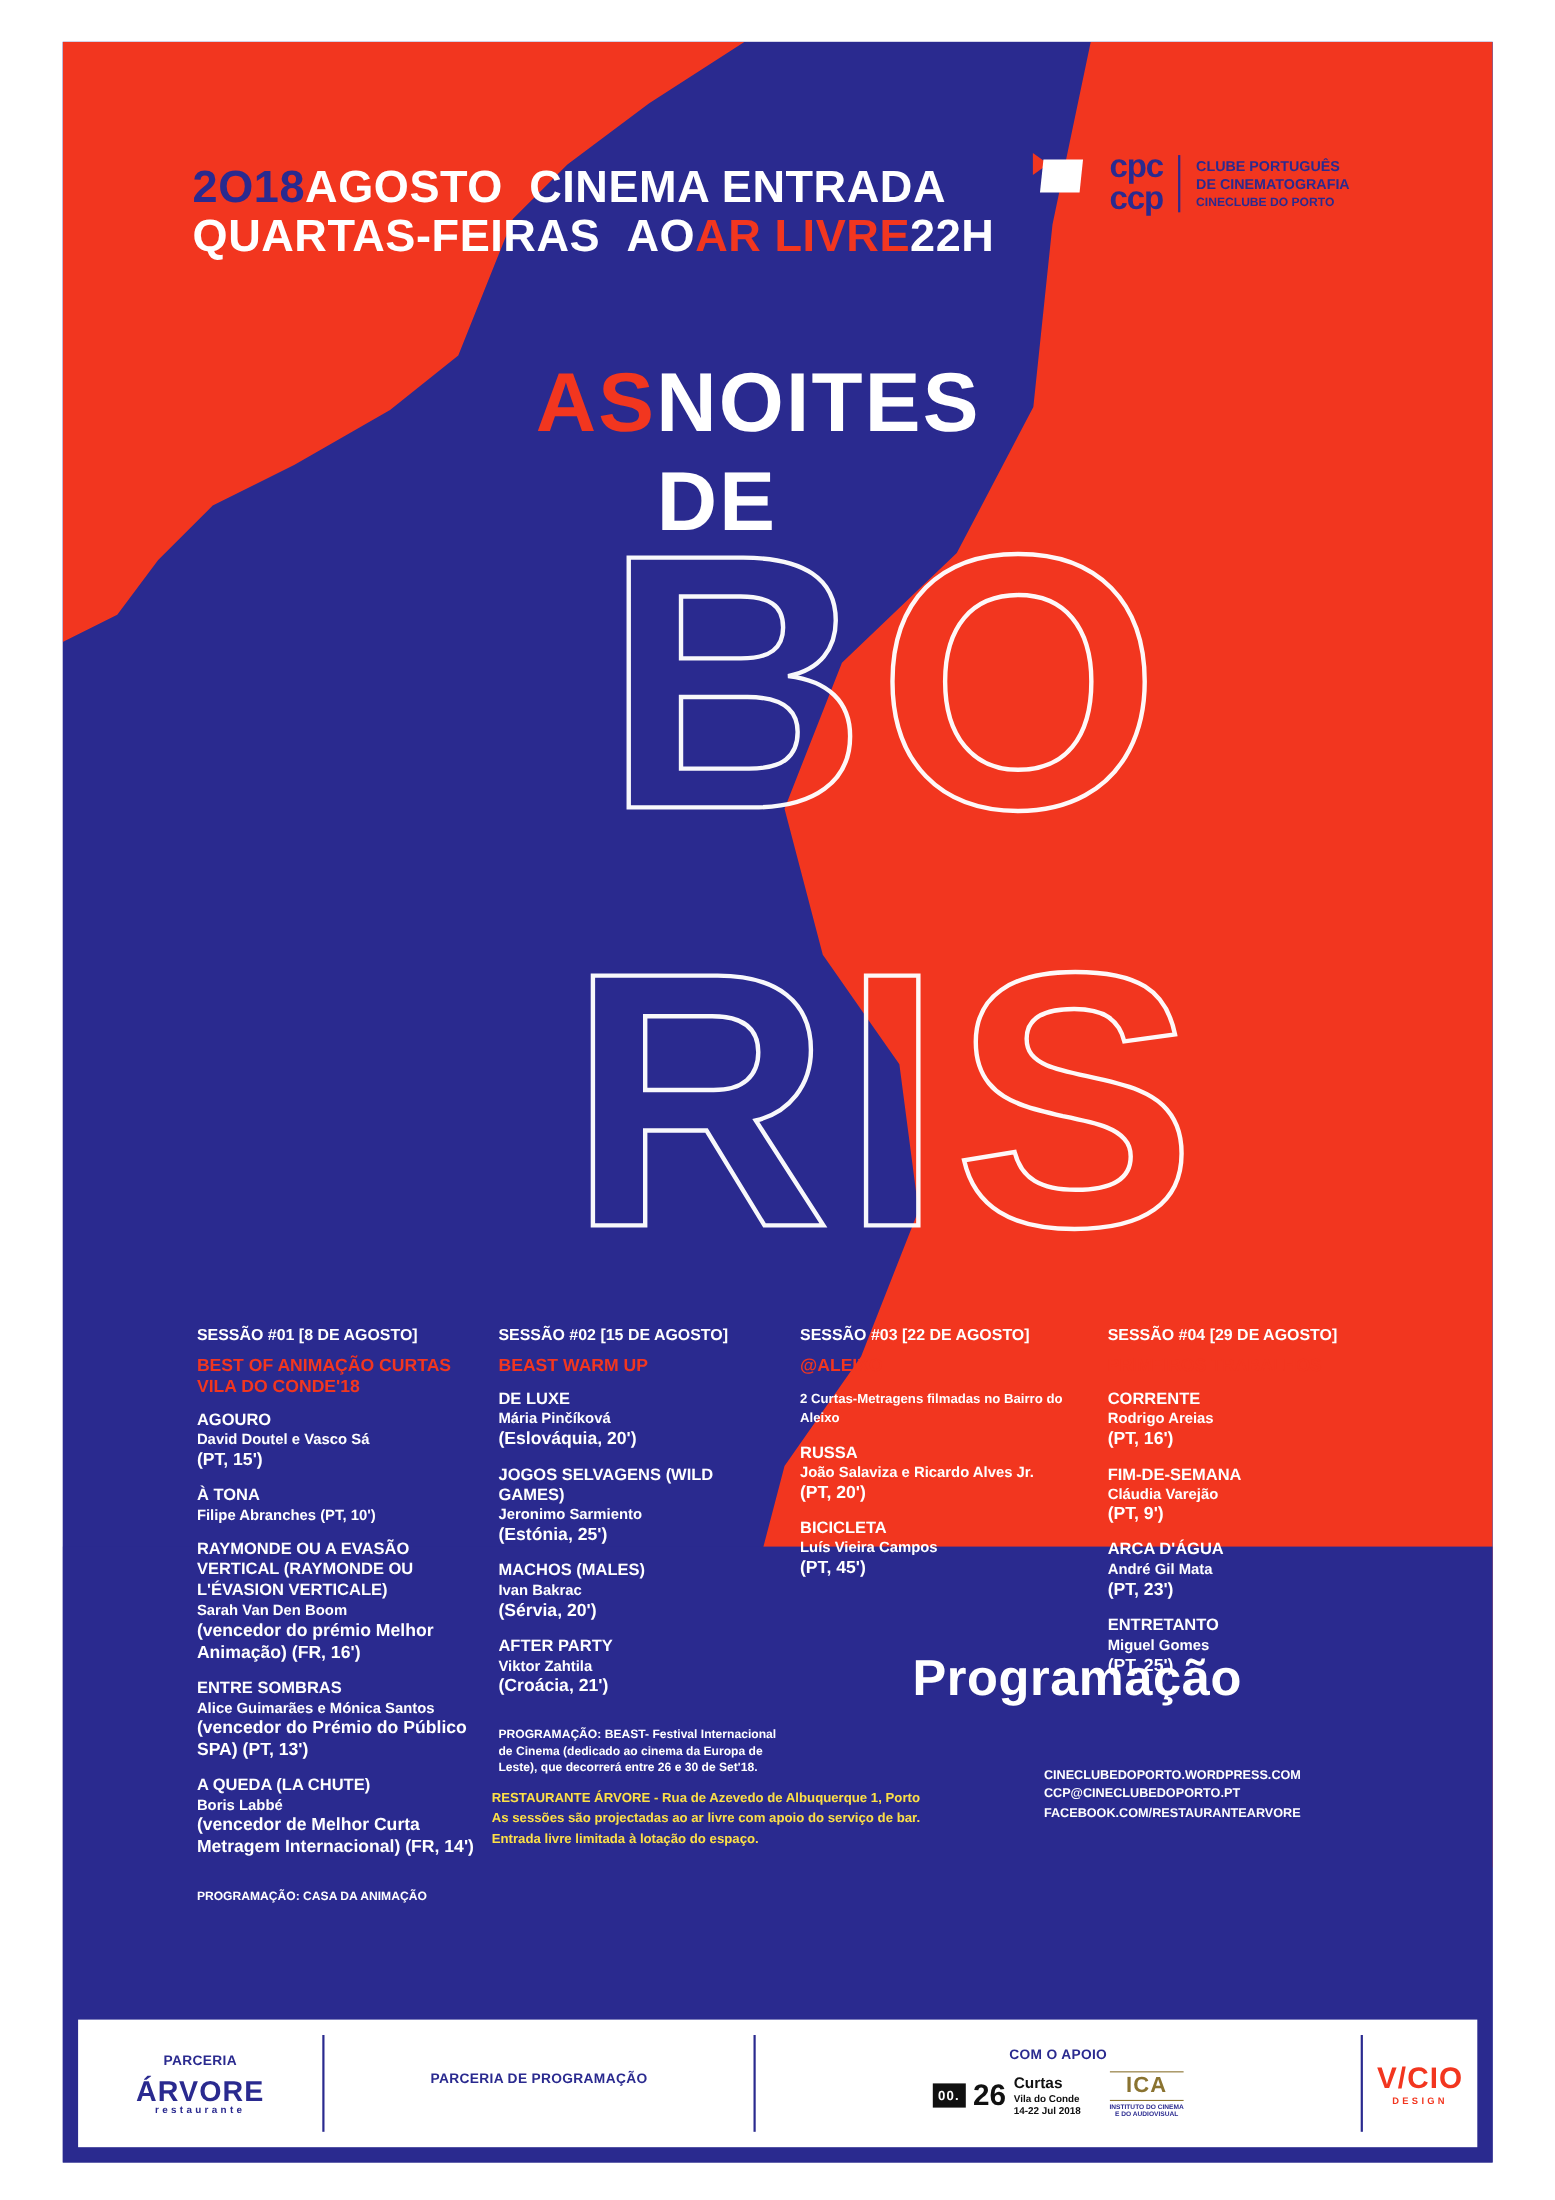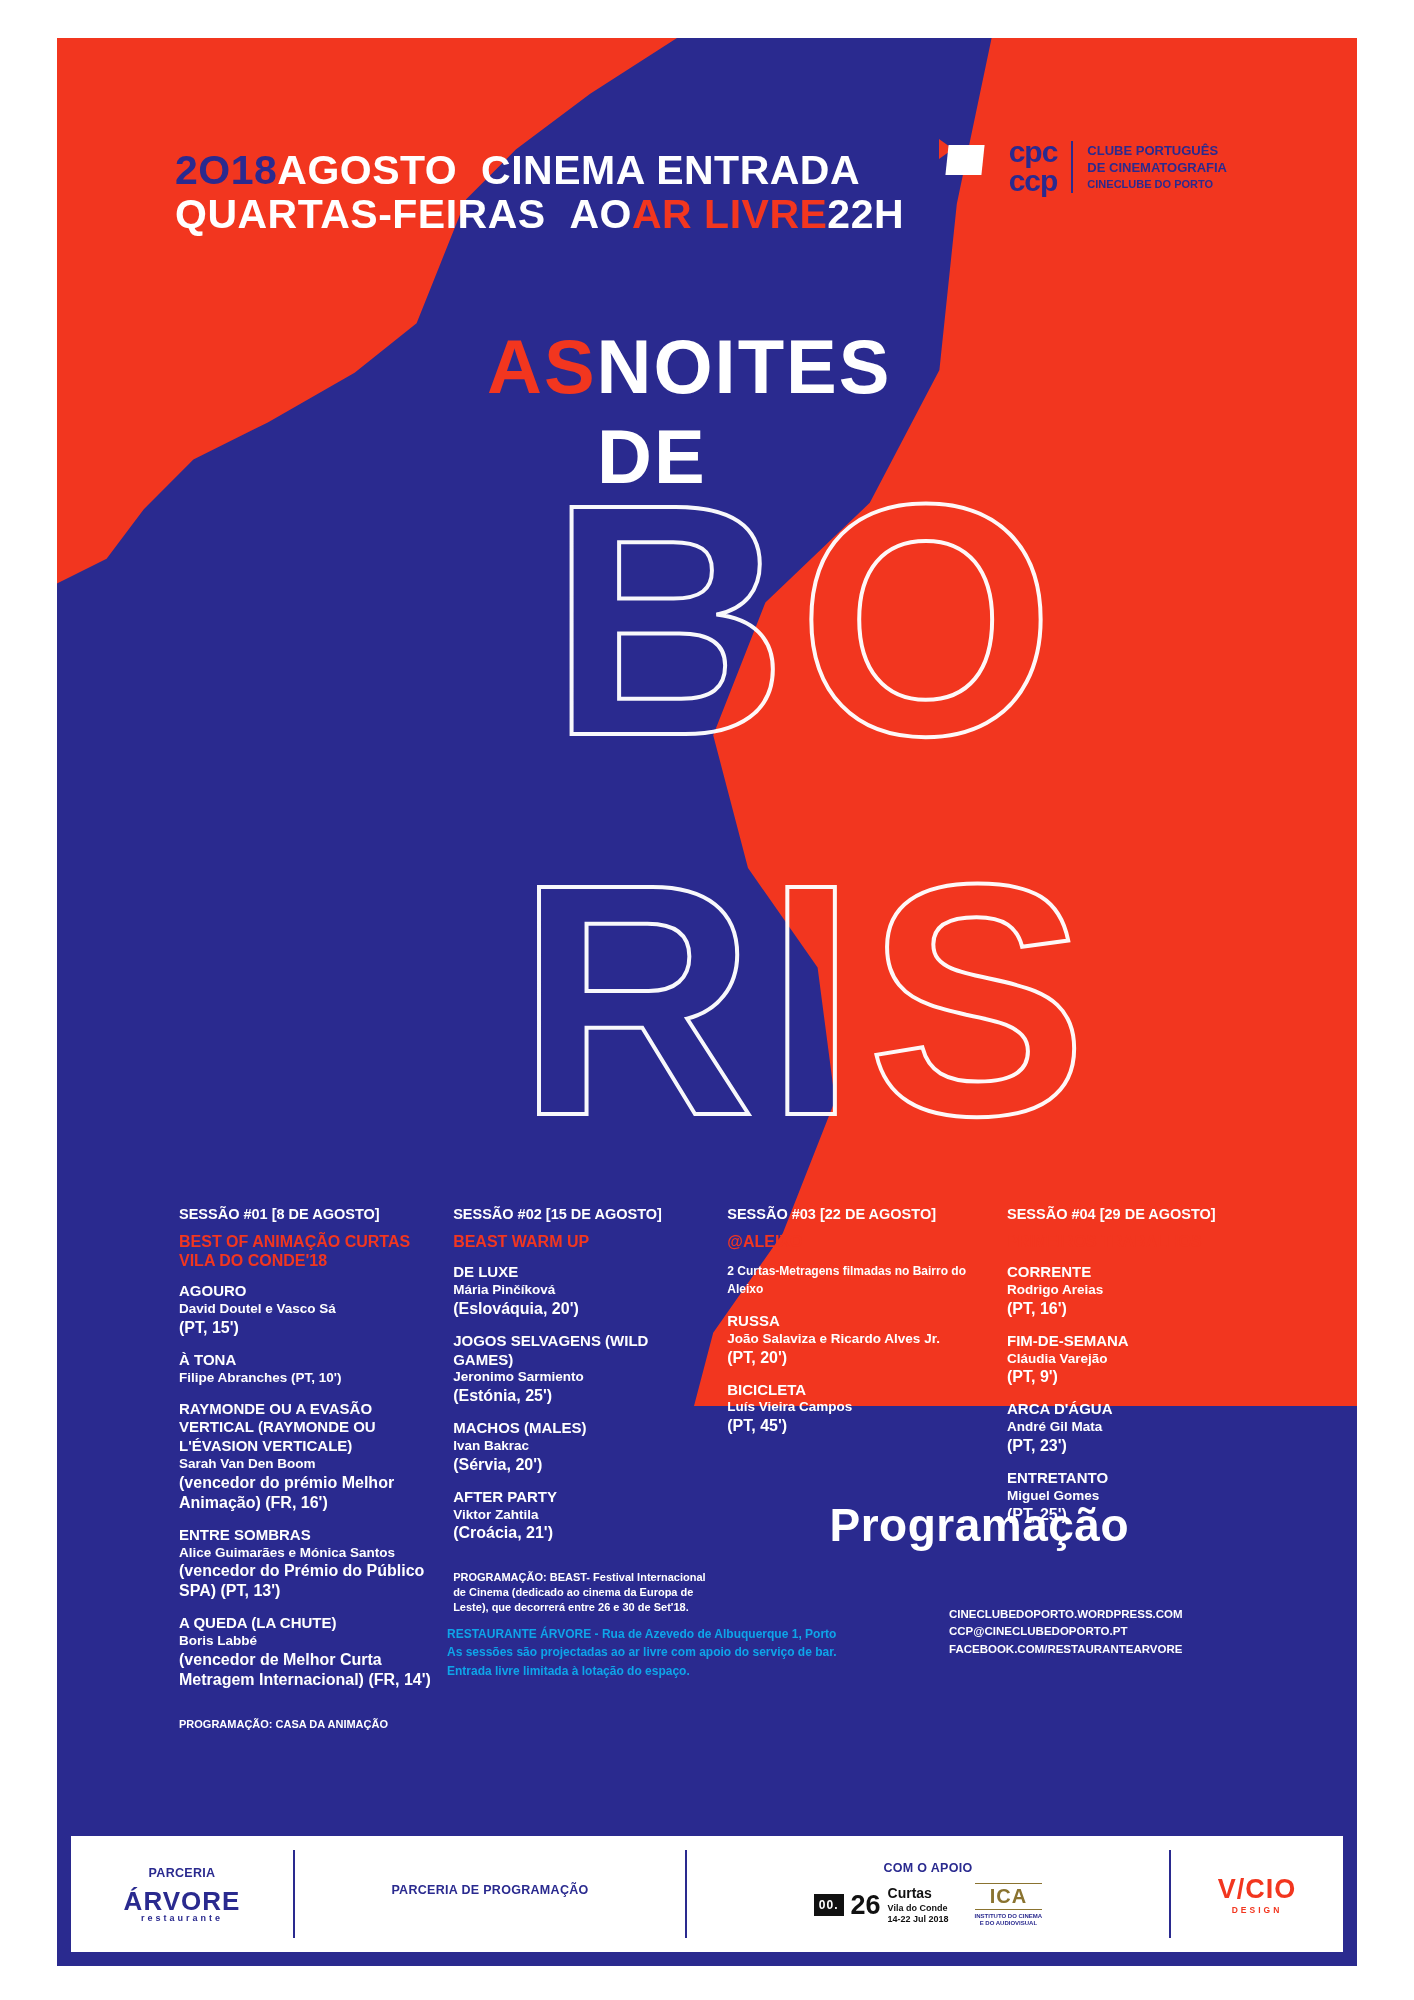"RESTAURANTE ÁRVORE - Rua de" .footinfo { color: #0ea5e9 -> #fde047 }
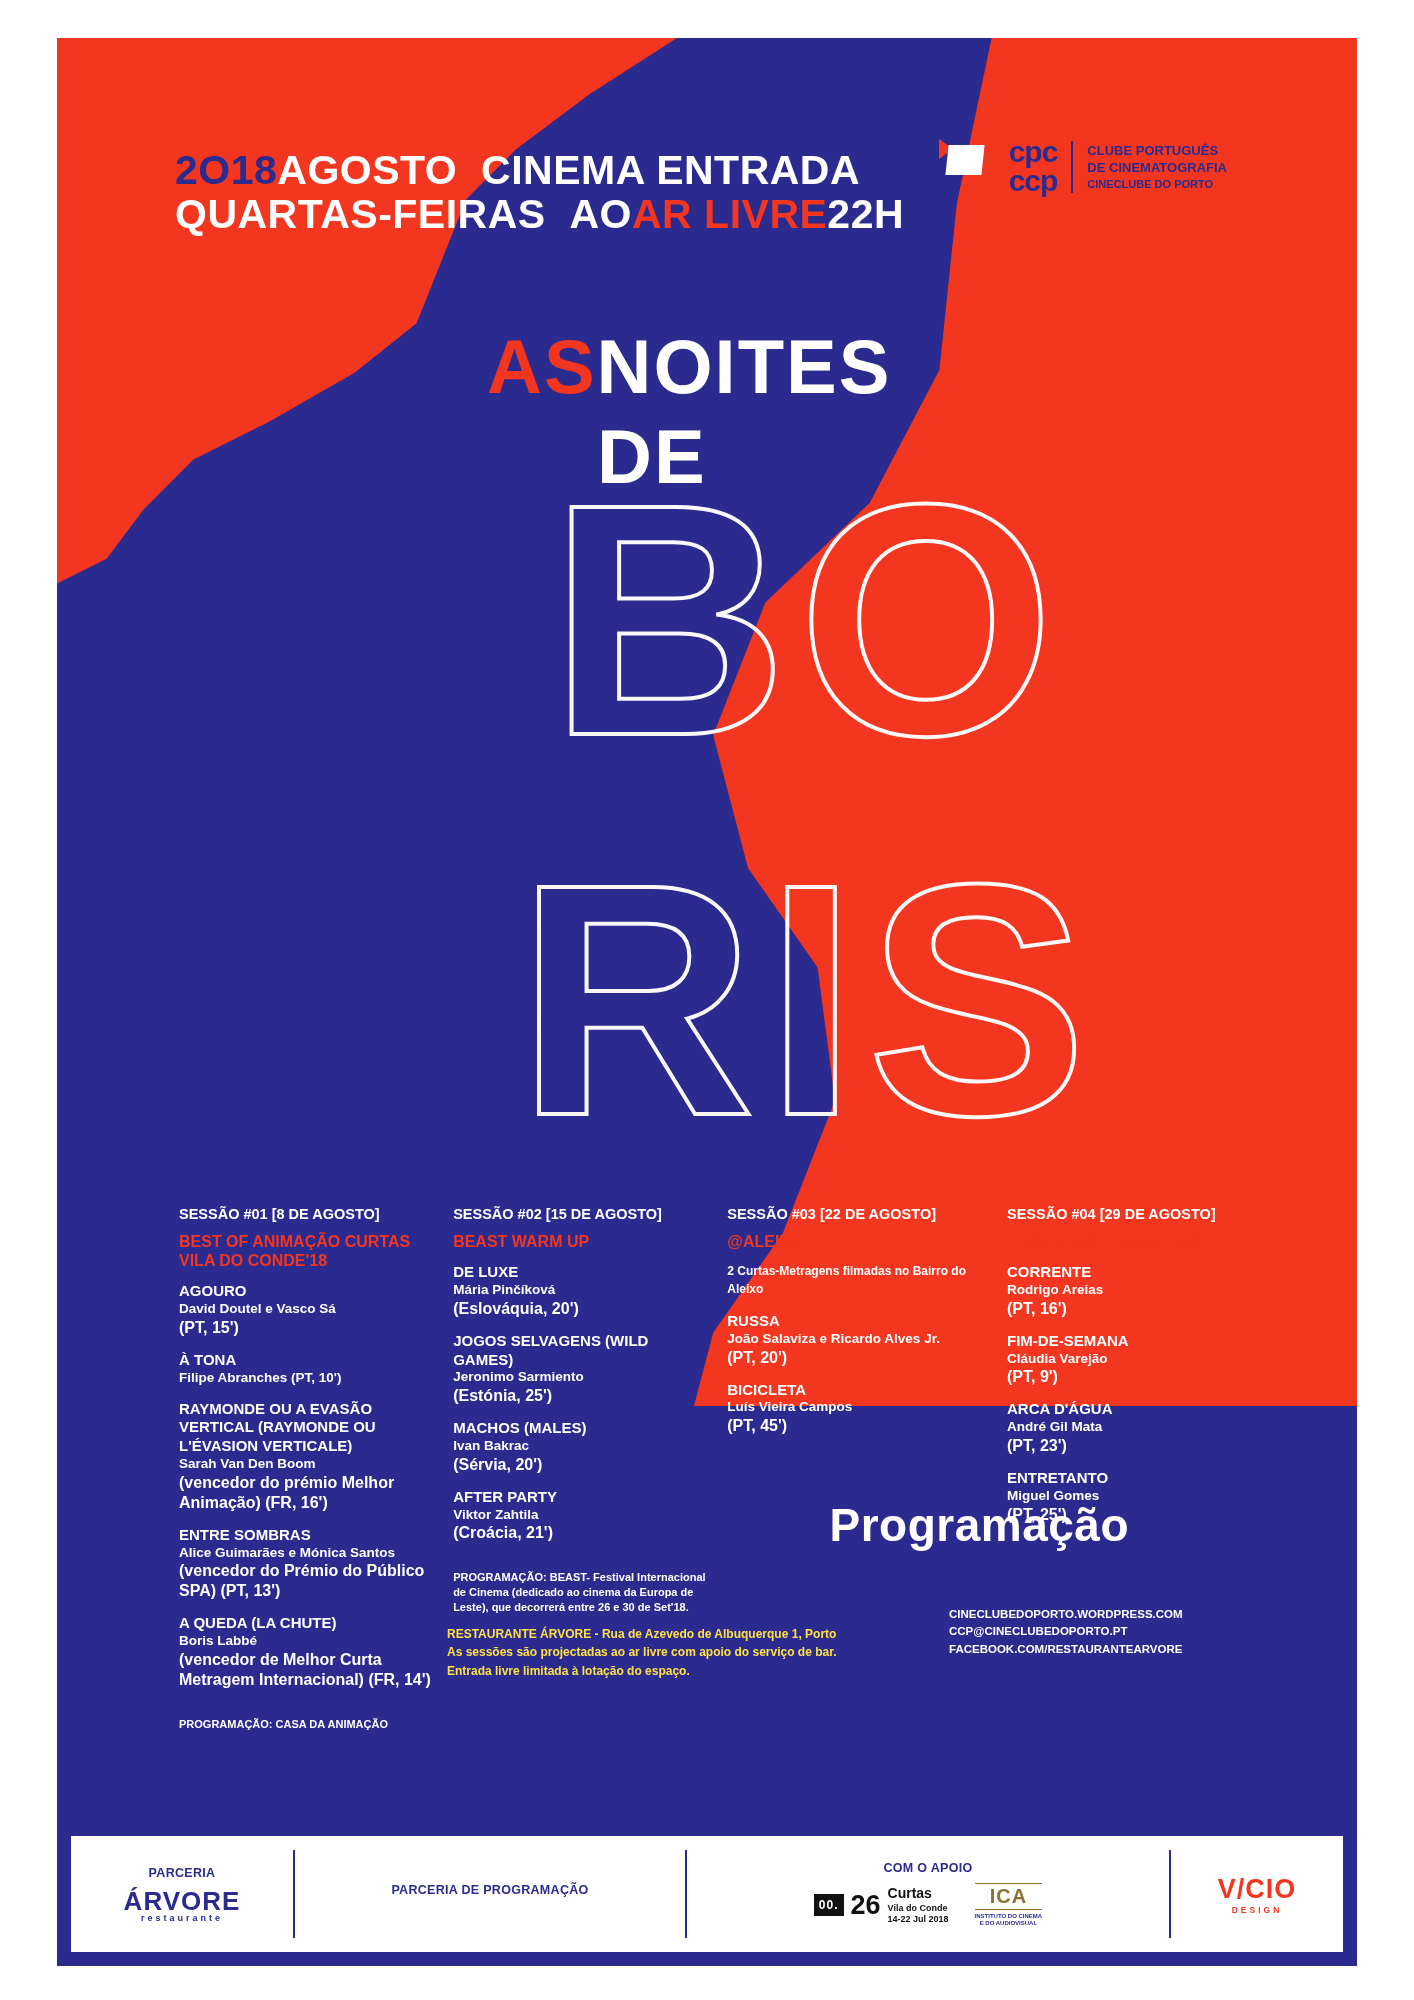"COM O APOIO" .p3 { width: 482px -> 550px }
